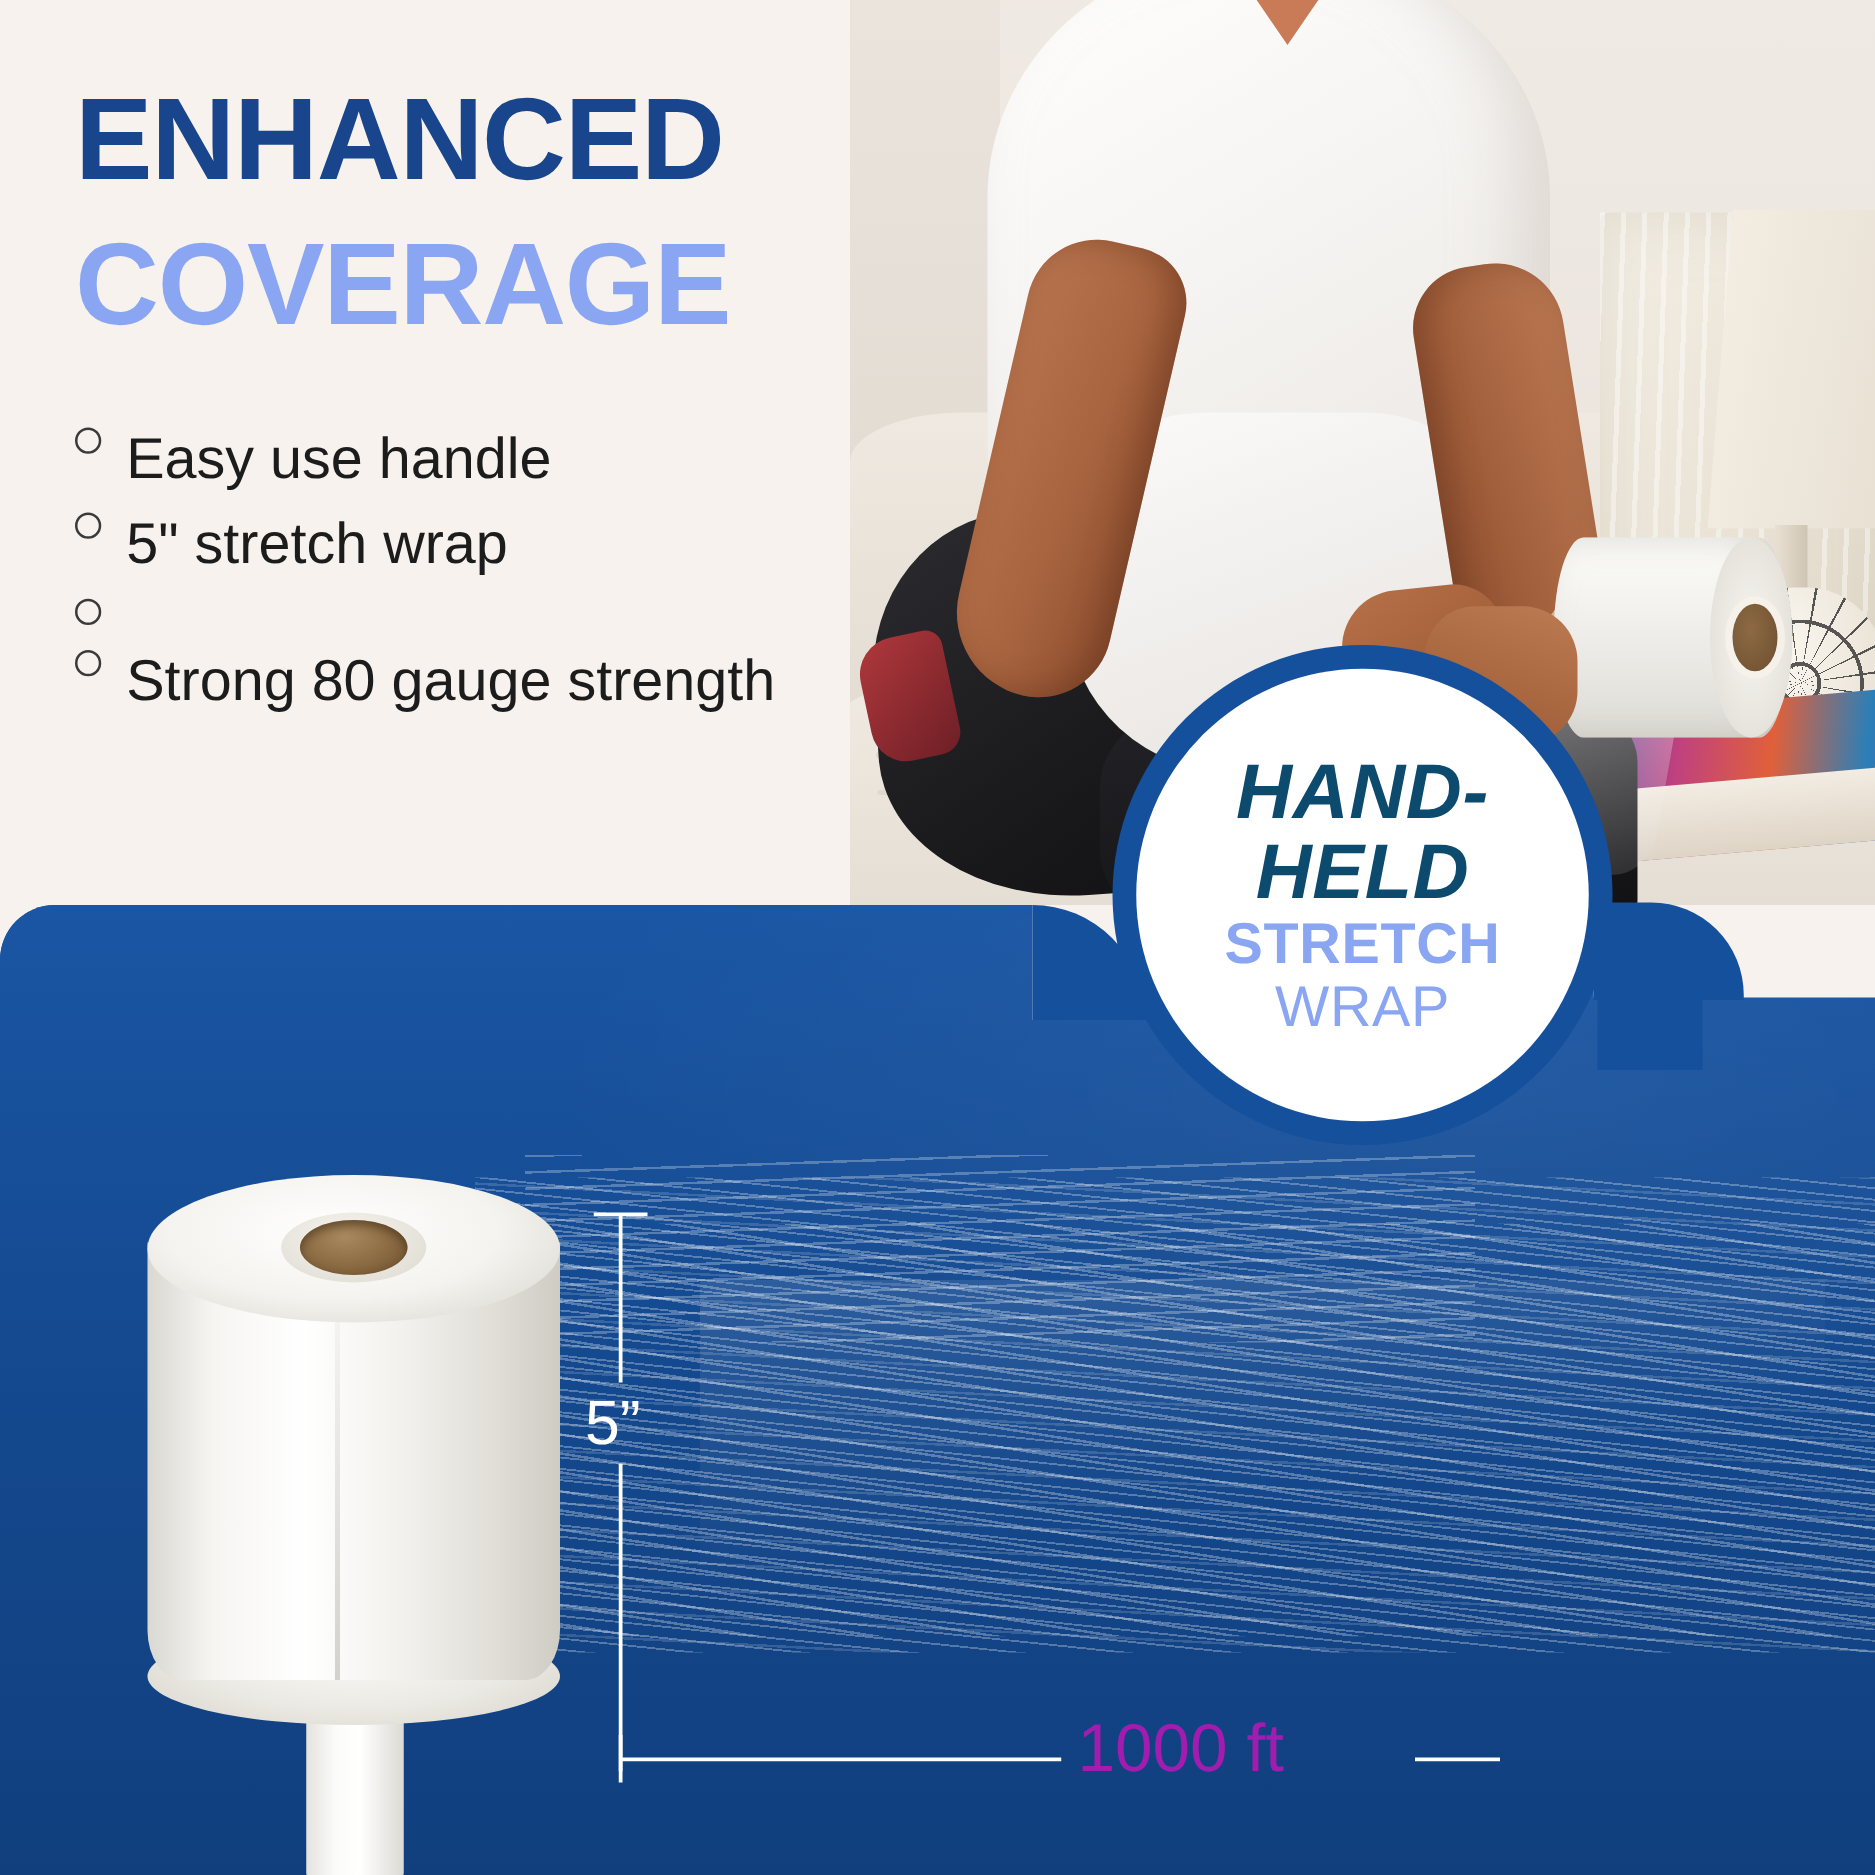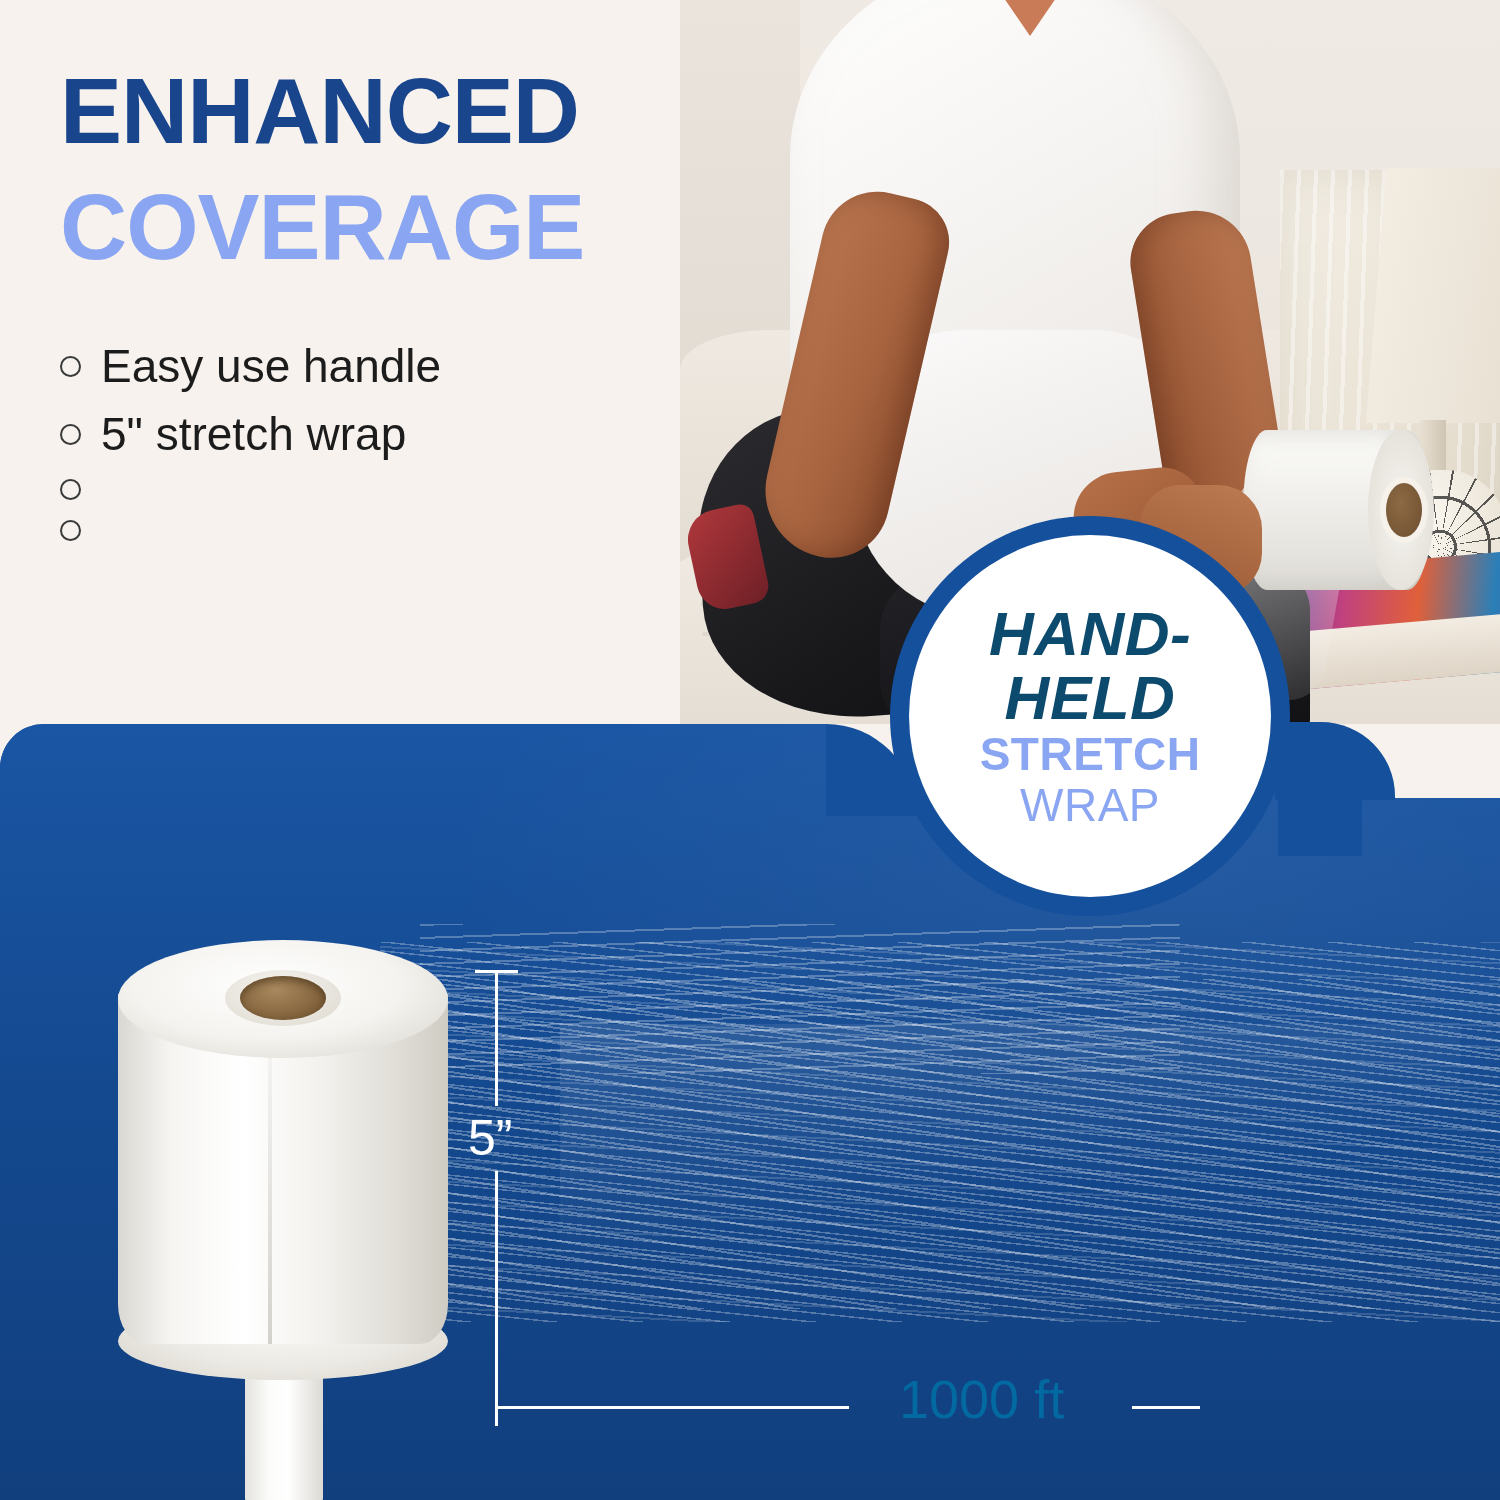"Easy use handle" .bullet { align-items: center -> flex-start }
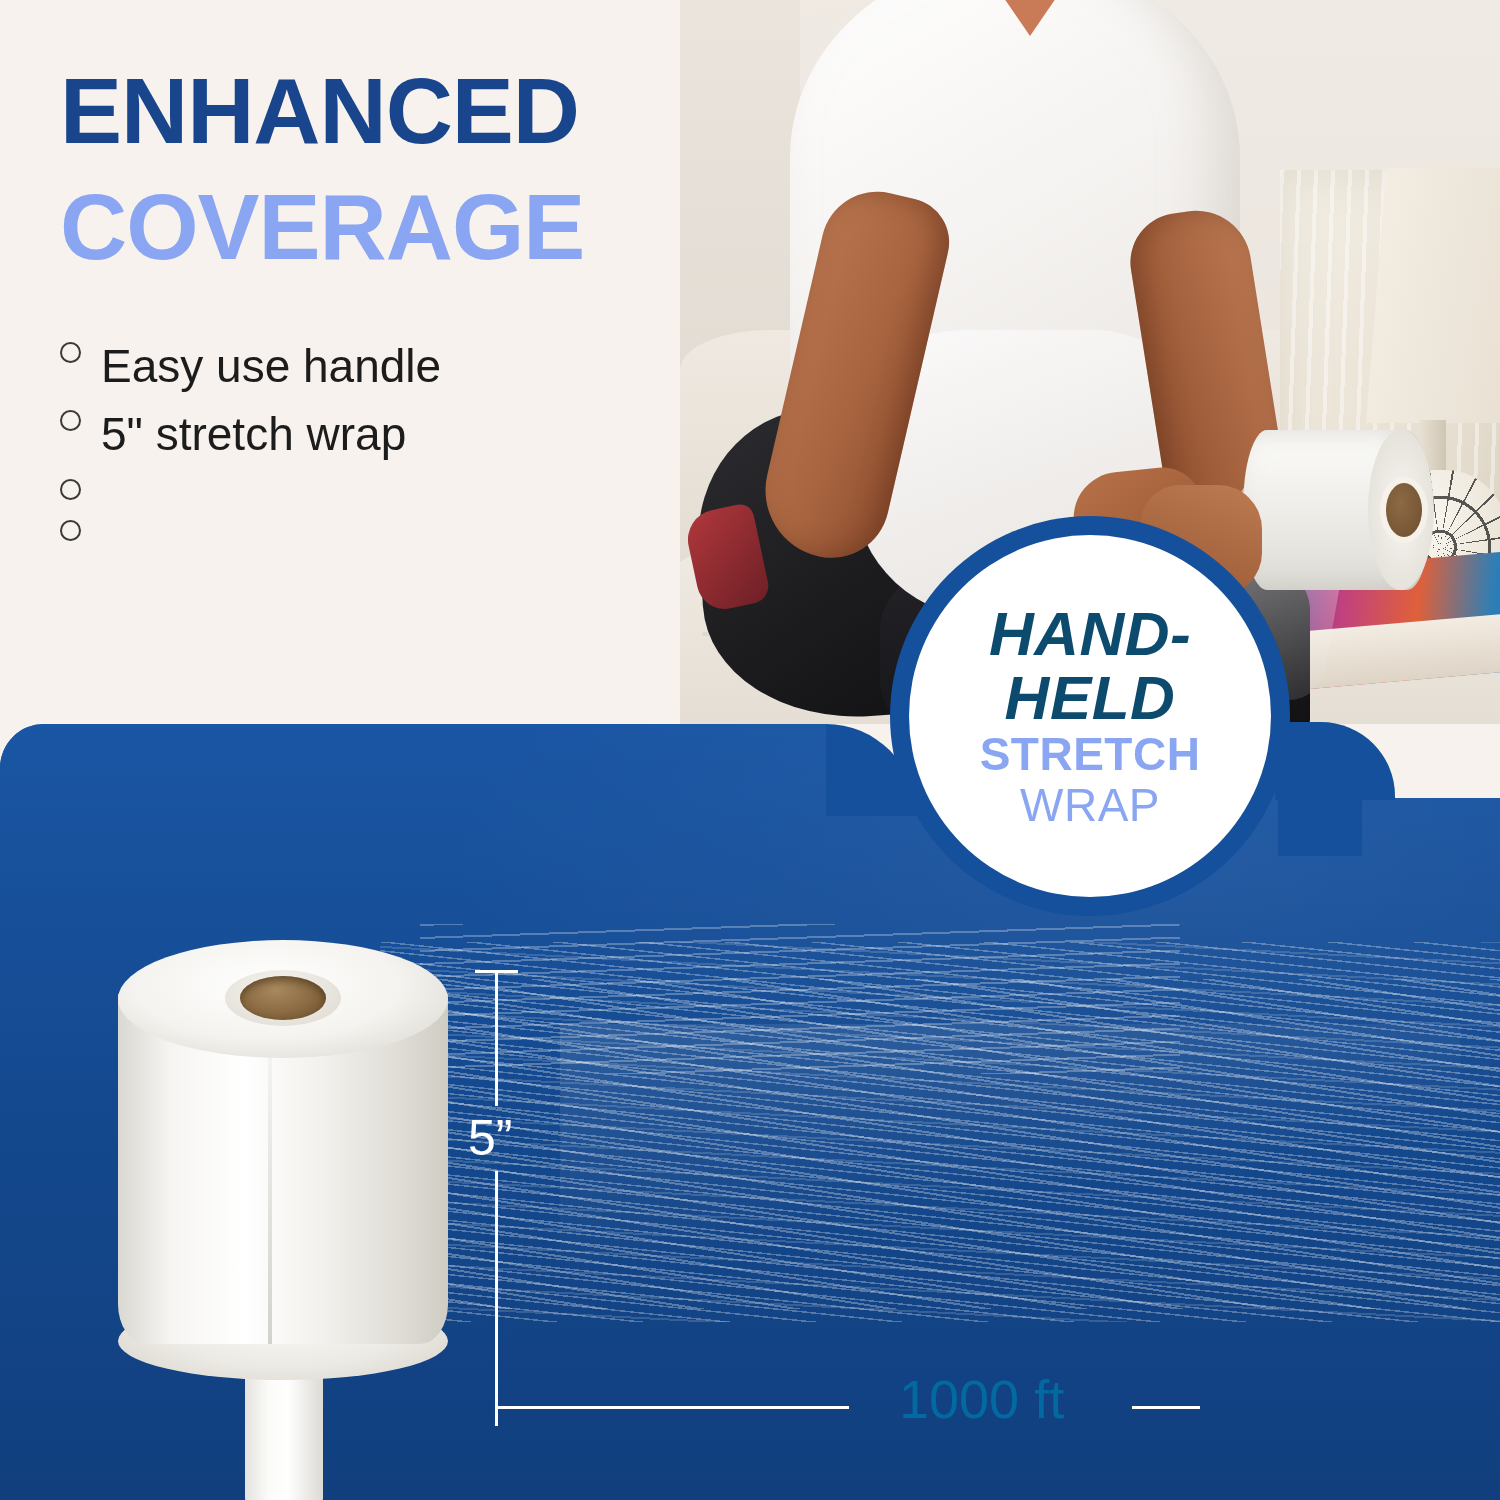"Strong 80 gauge strength" span.btxt { html: none -> <span>Strong 80 gauge strength</span> }
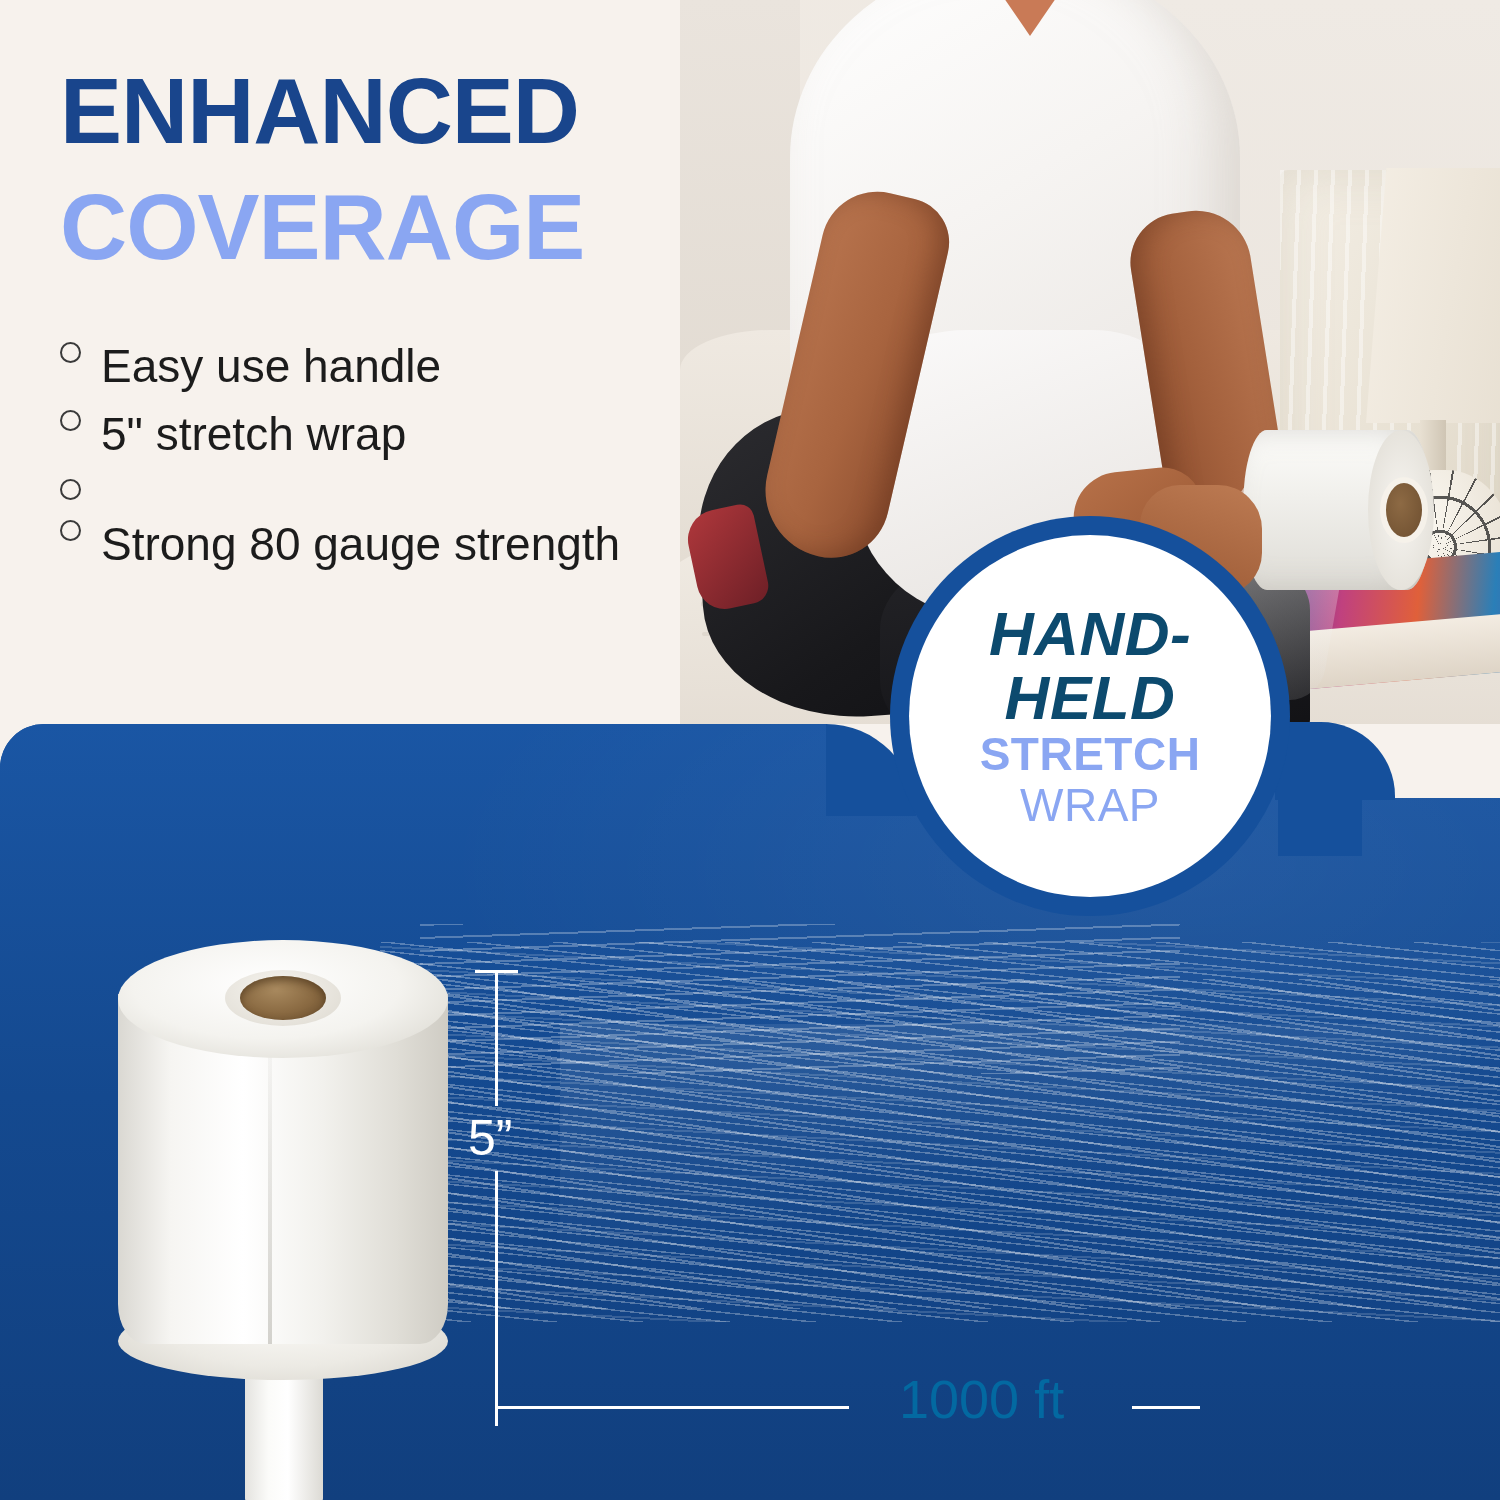"1000 ft" .hlabel { color: #0369a1 -> #a21caf; left: 899px -> 862px }
